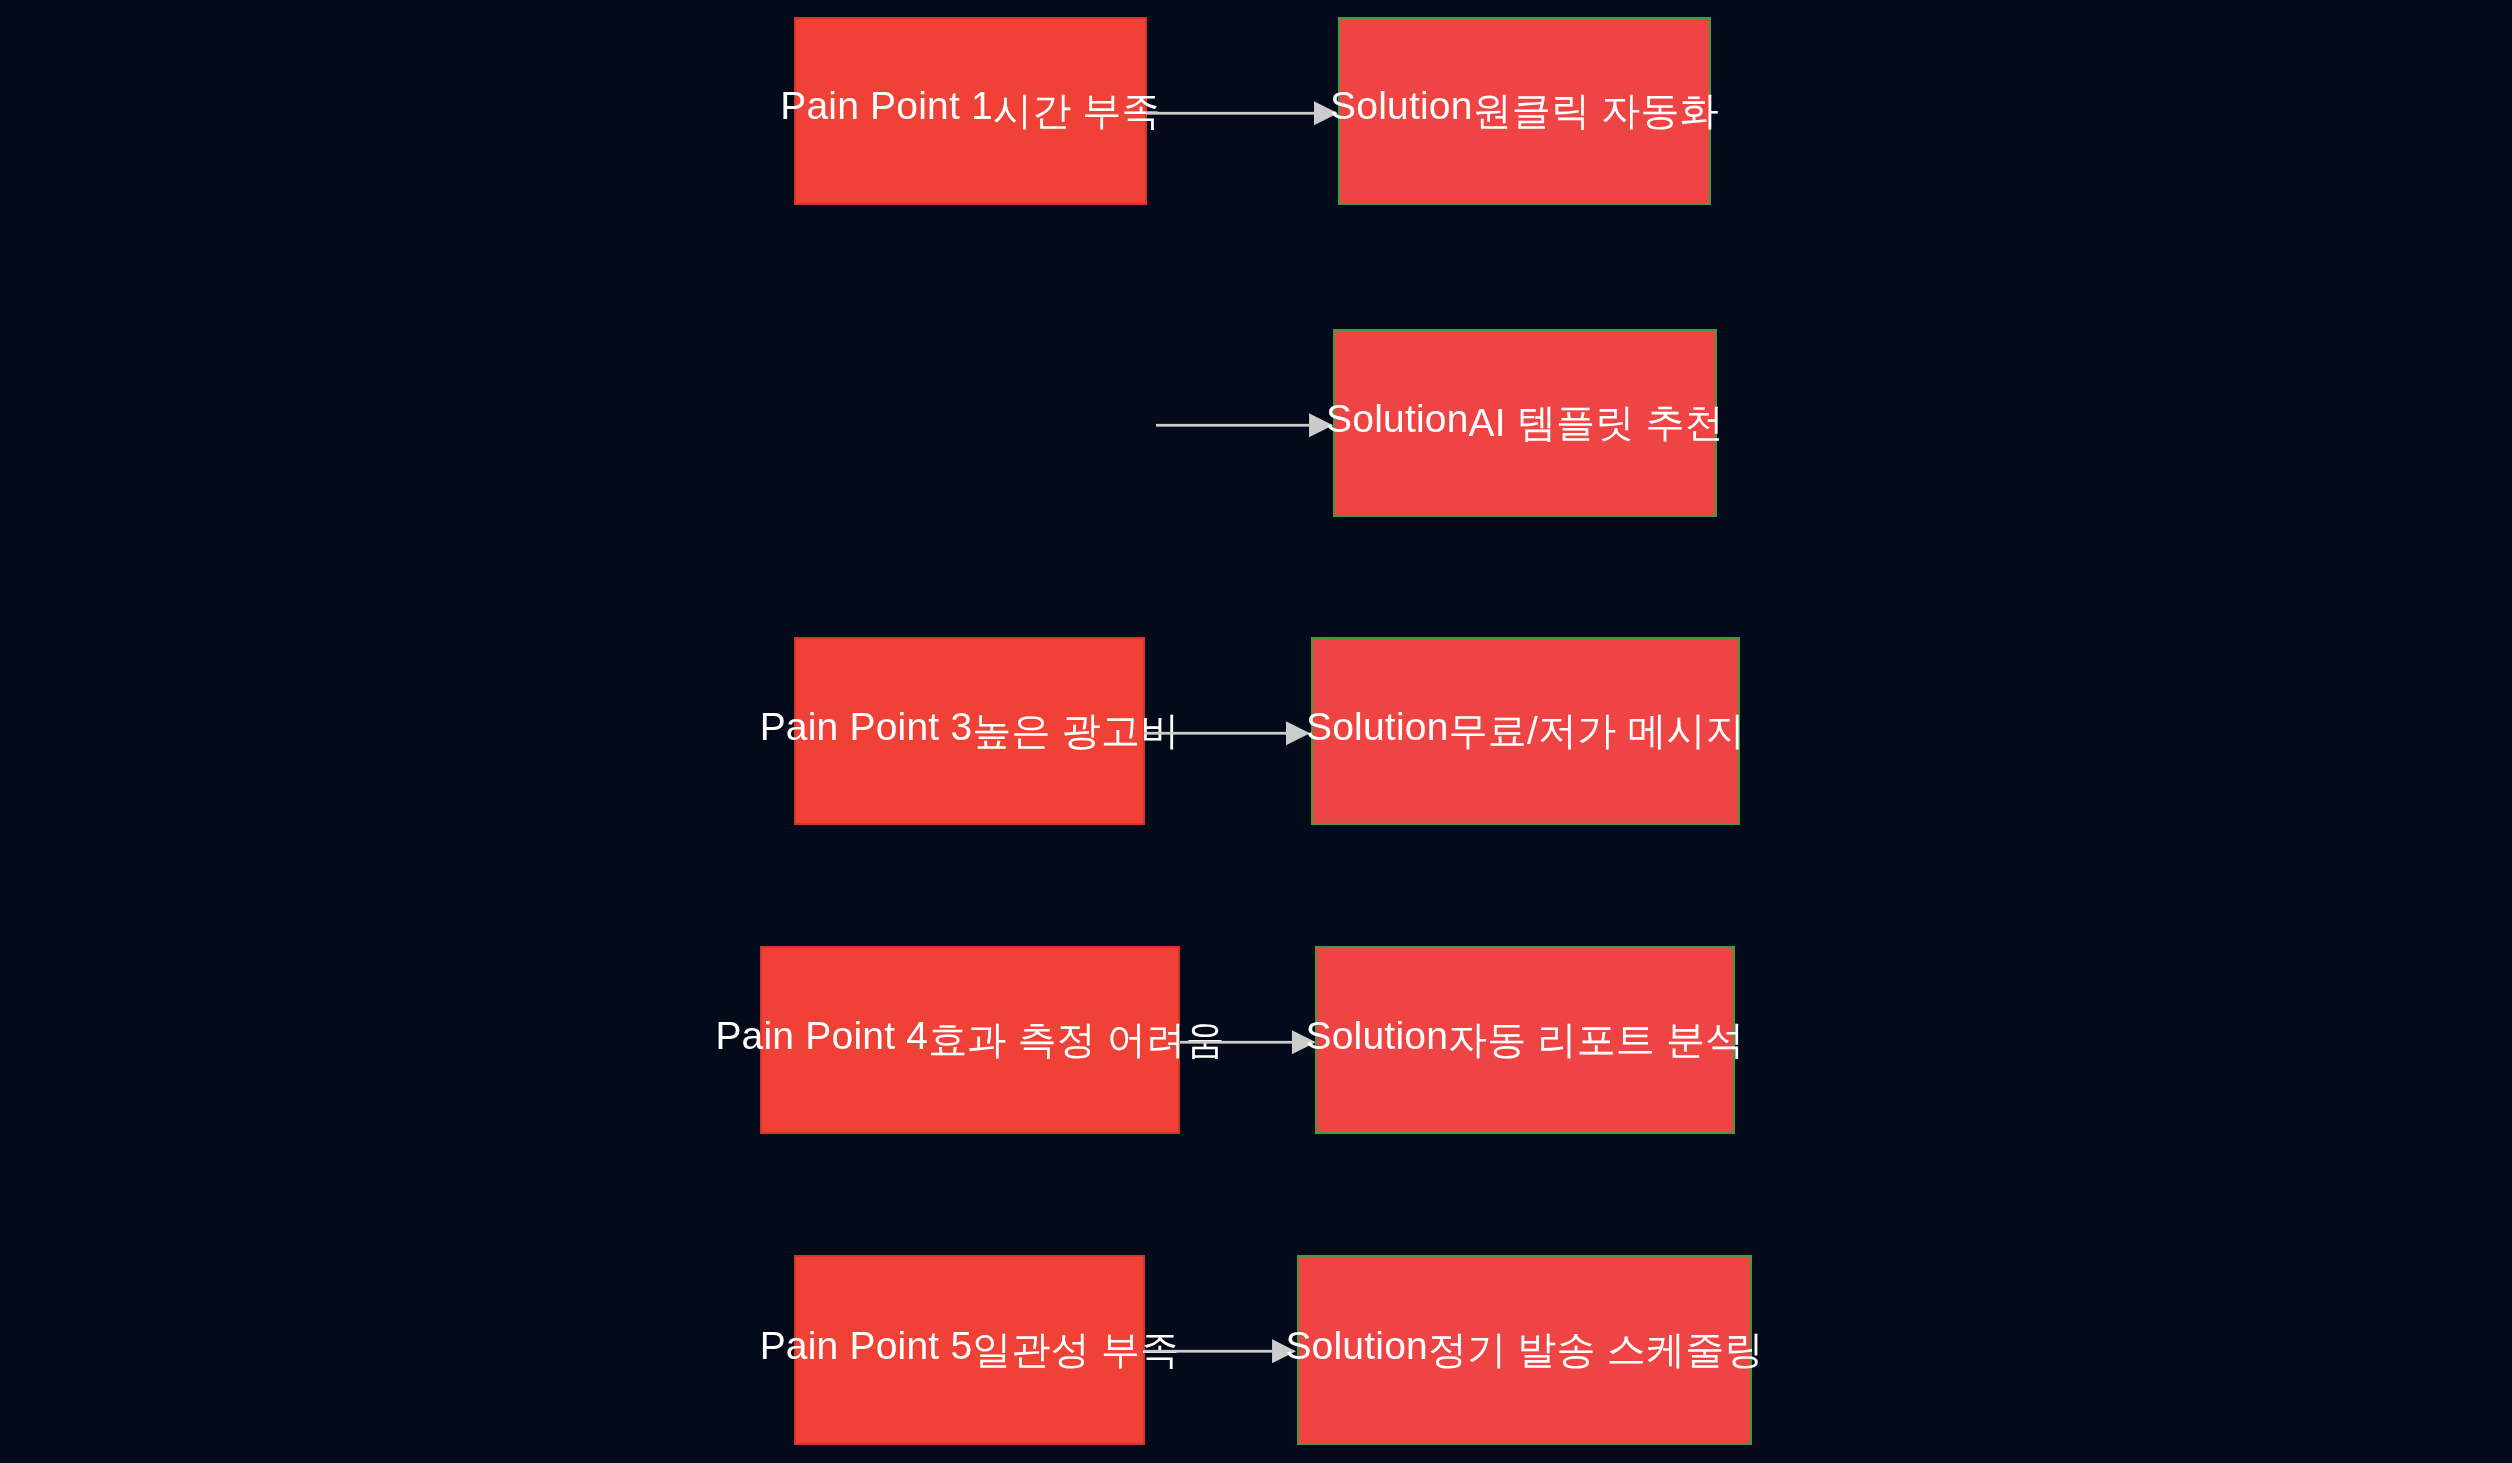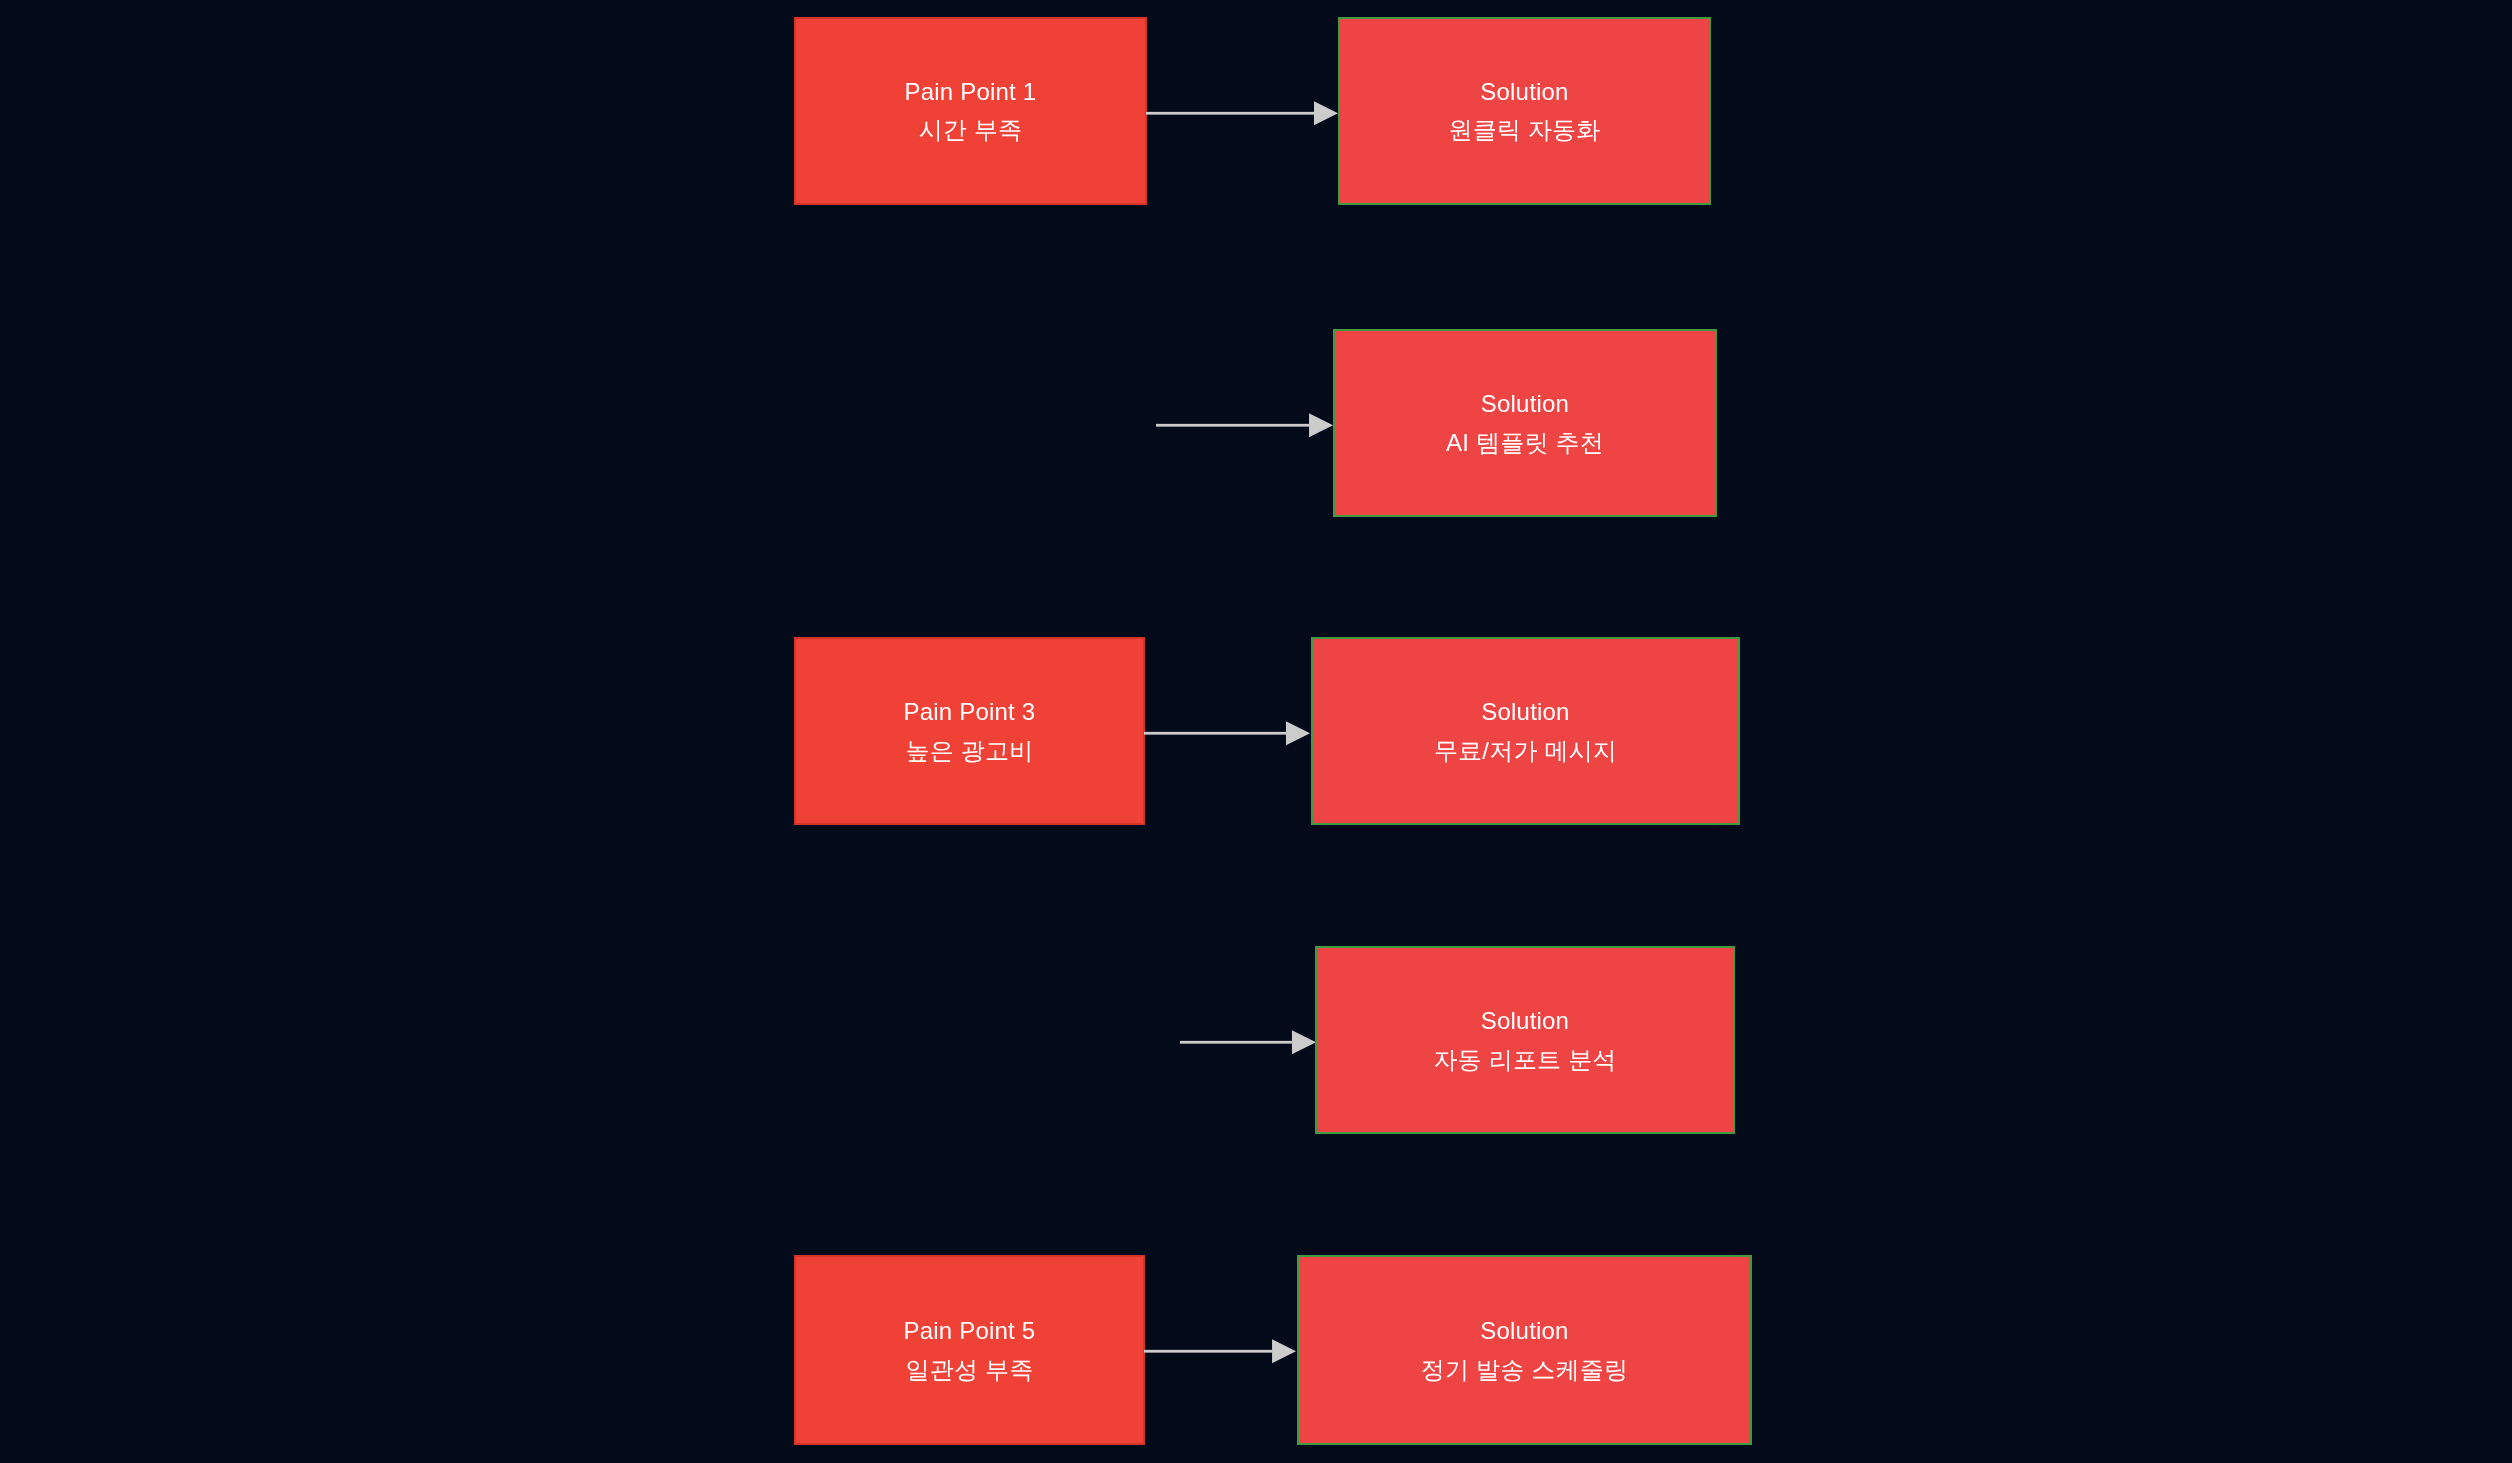"Pain Point 1" .node-box { flex-direction: column -> none; font-size: 24px -> 39px }
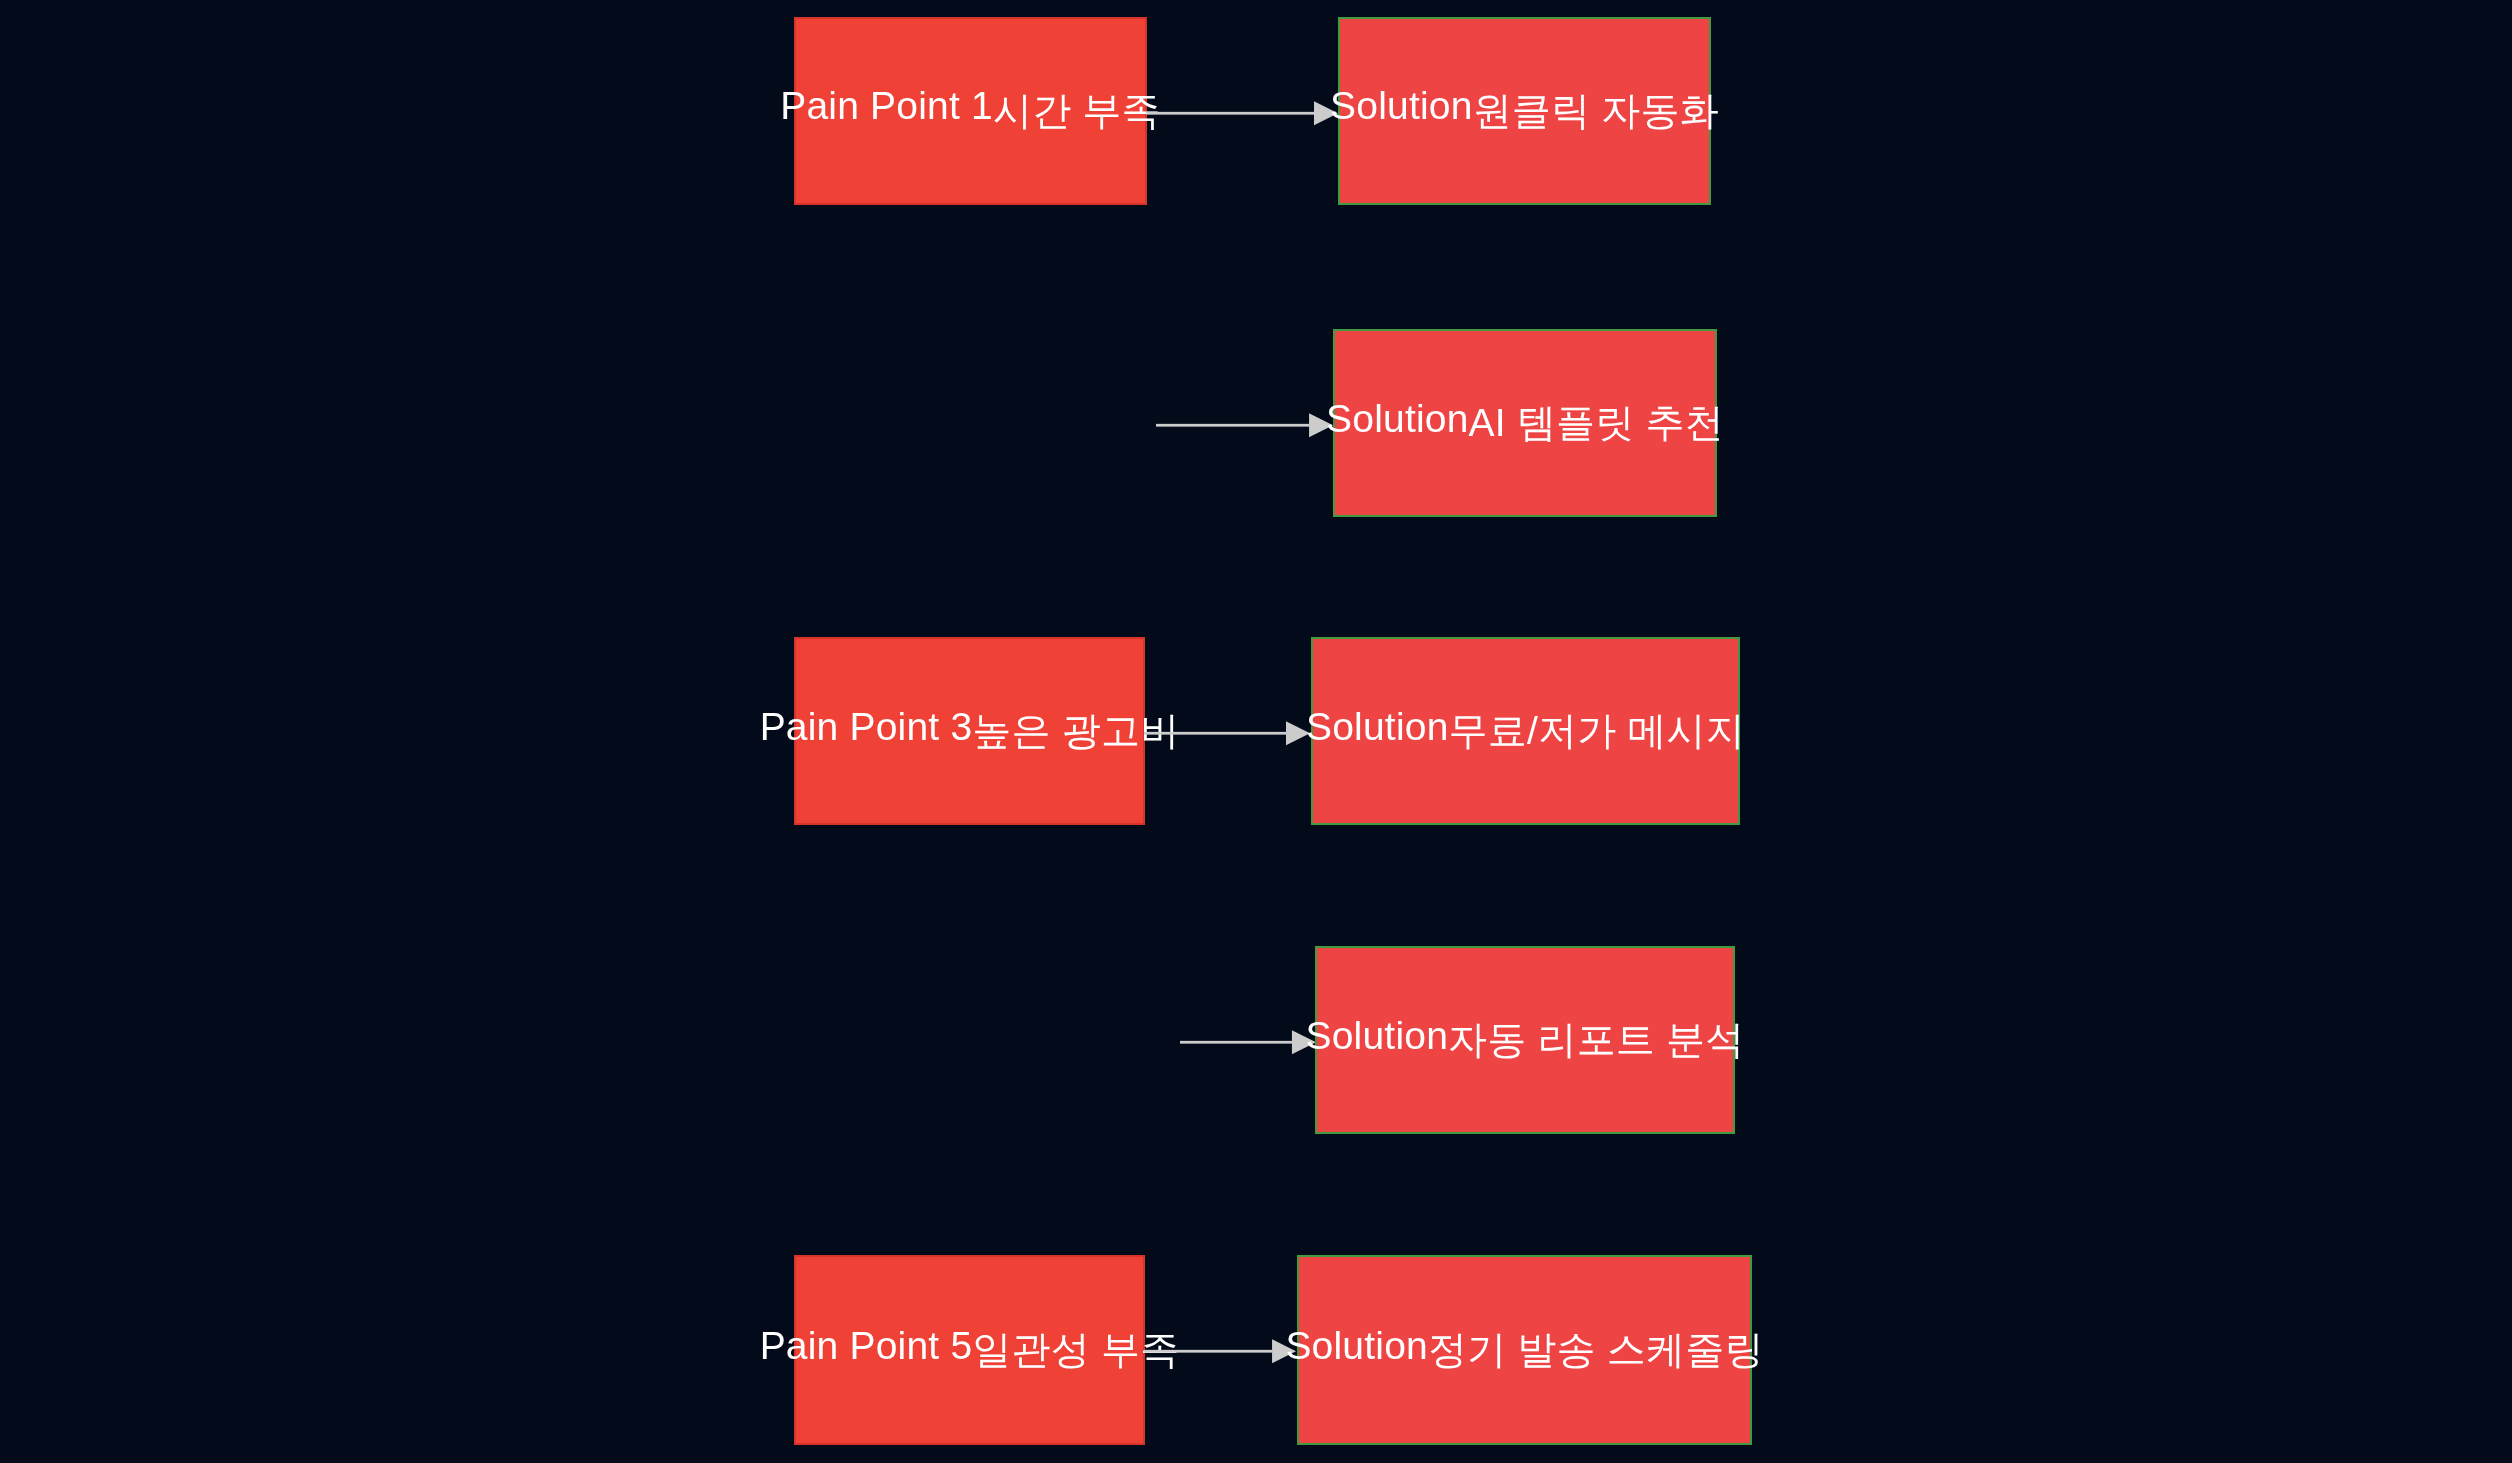"Pain Point 4" div.node-box { html: none -> <div> <span>Pain Point 4</span> <span>효과 측정 어려움</span> </div> }
